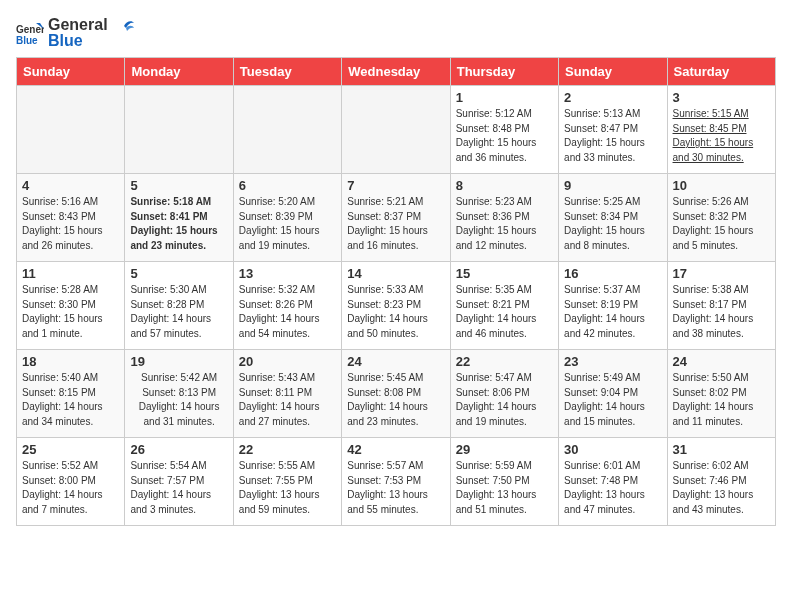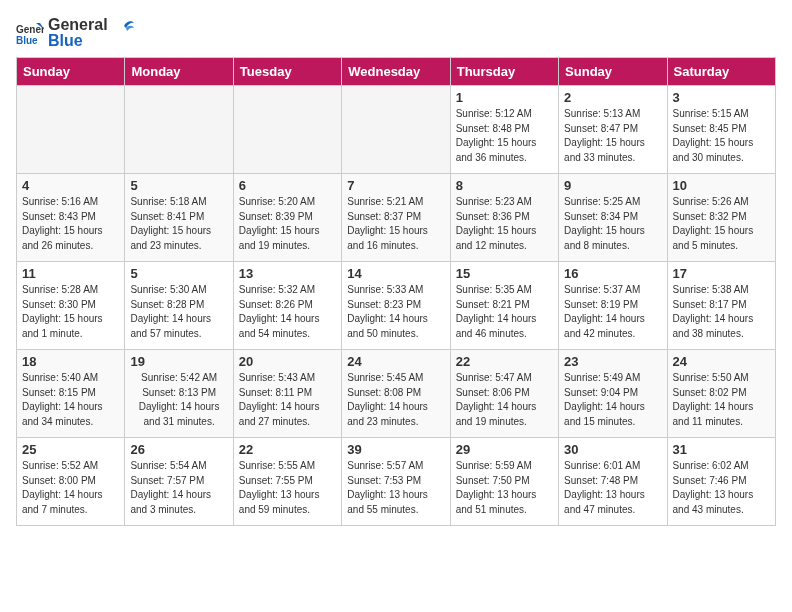"Sunday" thead th { background-color: #be185d -> #ef4444 }
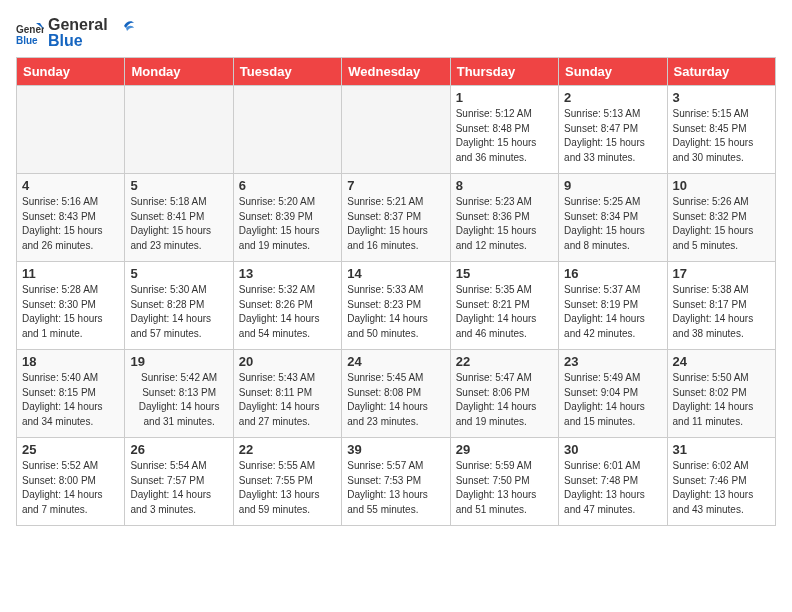"Sunrise: 5:15 AM" div.day-info { text-decoration: none -> underline }
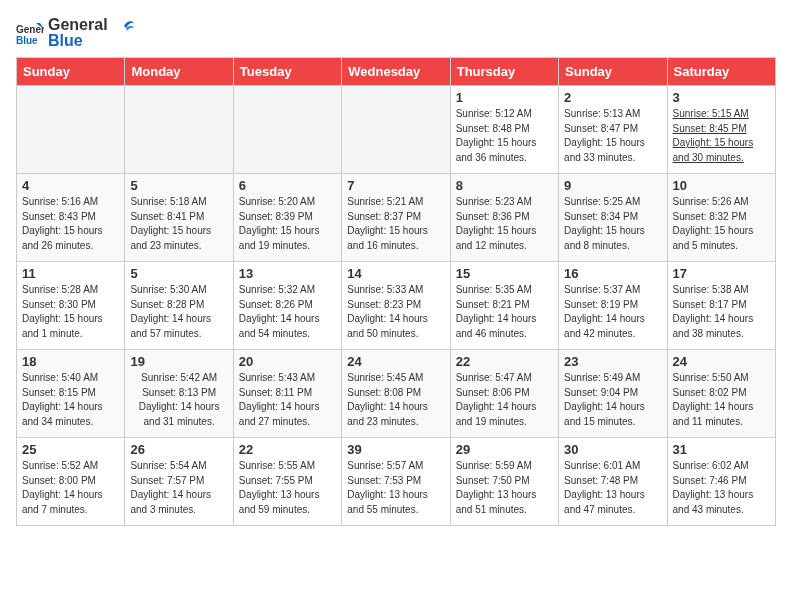"Sunrise: 5:18 AM" div.day-info { font-weight: none -> bold }
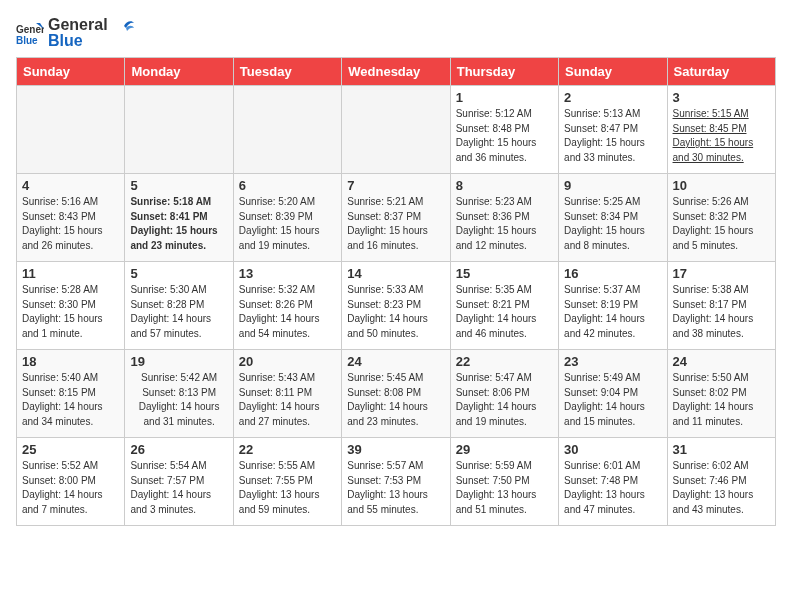"39" div.day-number { text: 39 -> 42 }
